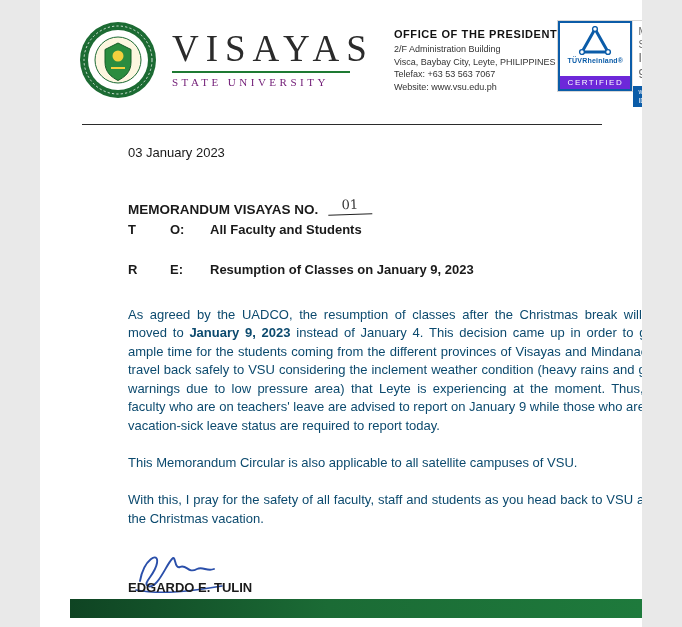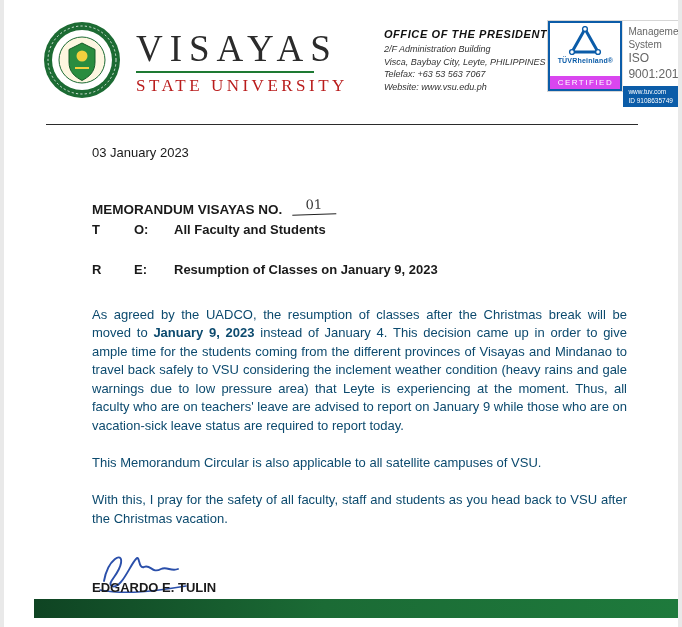"VISAYAS" .page { width: 674px -> 602px }
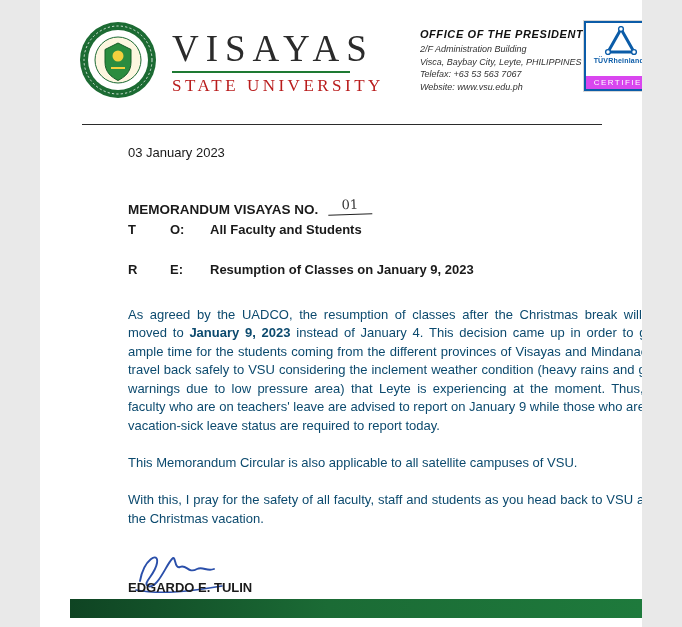"OFFICE OF THE PRESIDENT" .office { font-style: italic -> none; margin-left: 36px -> 20px }
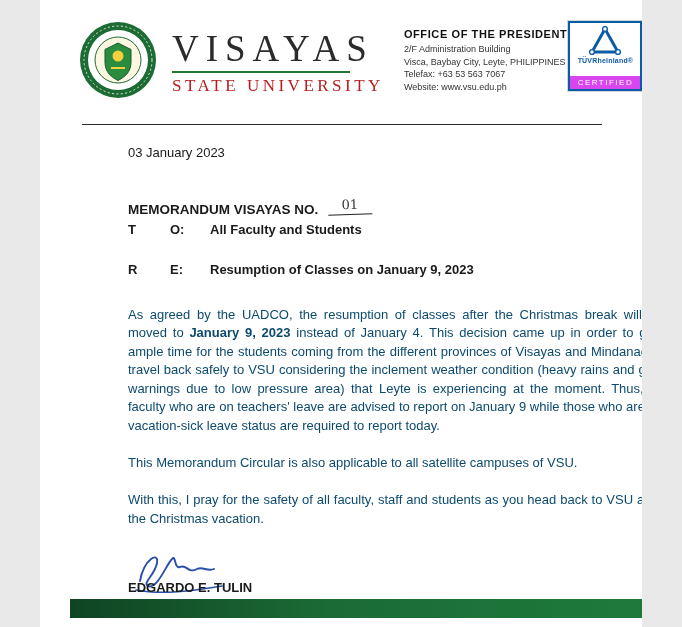"STATE UNIVERSITY" .wordmark-line2 { color: #b91c1c -> #701a75; font-size: 17px -> 11px }
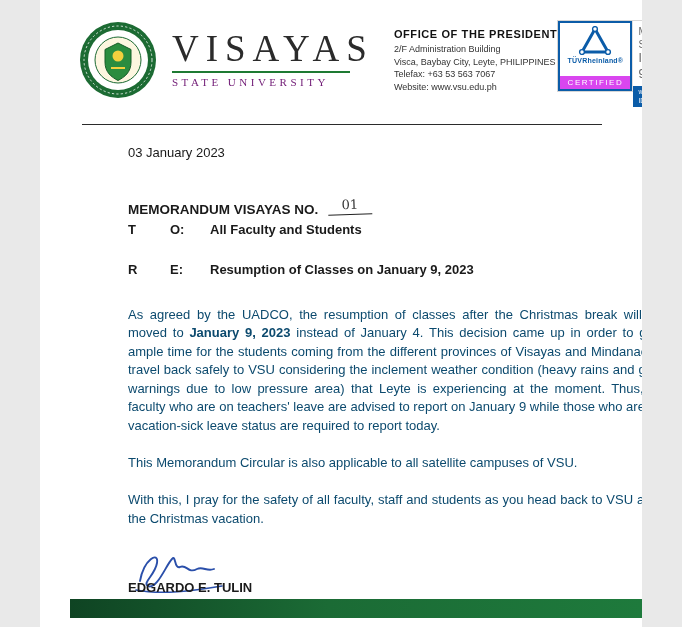"CERTIFIED" .cert-band { background: #d946ef -> #6d28d9 }
